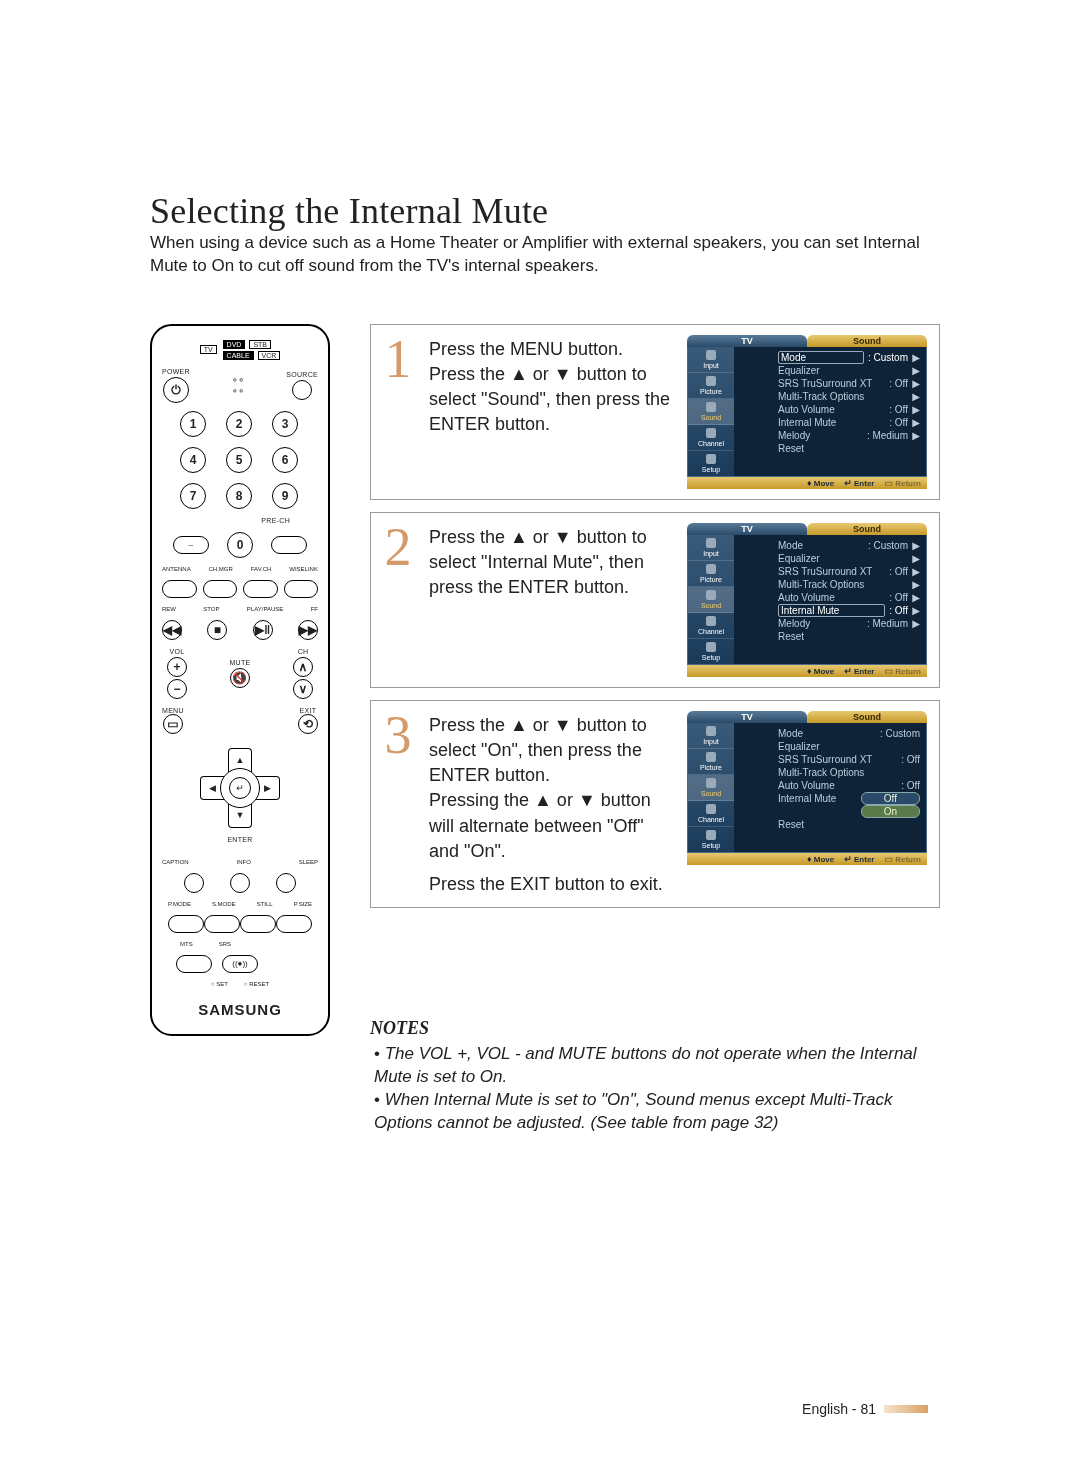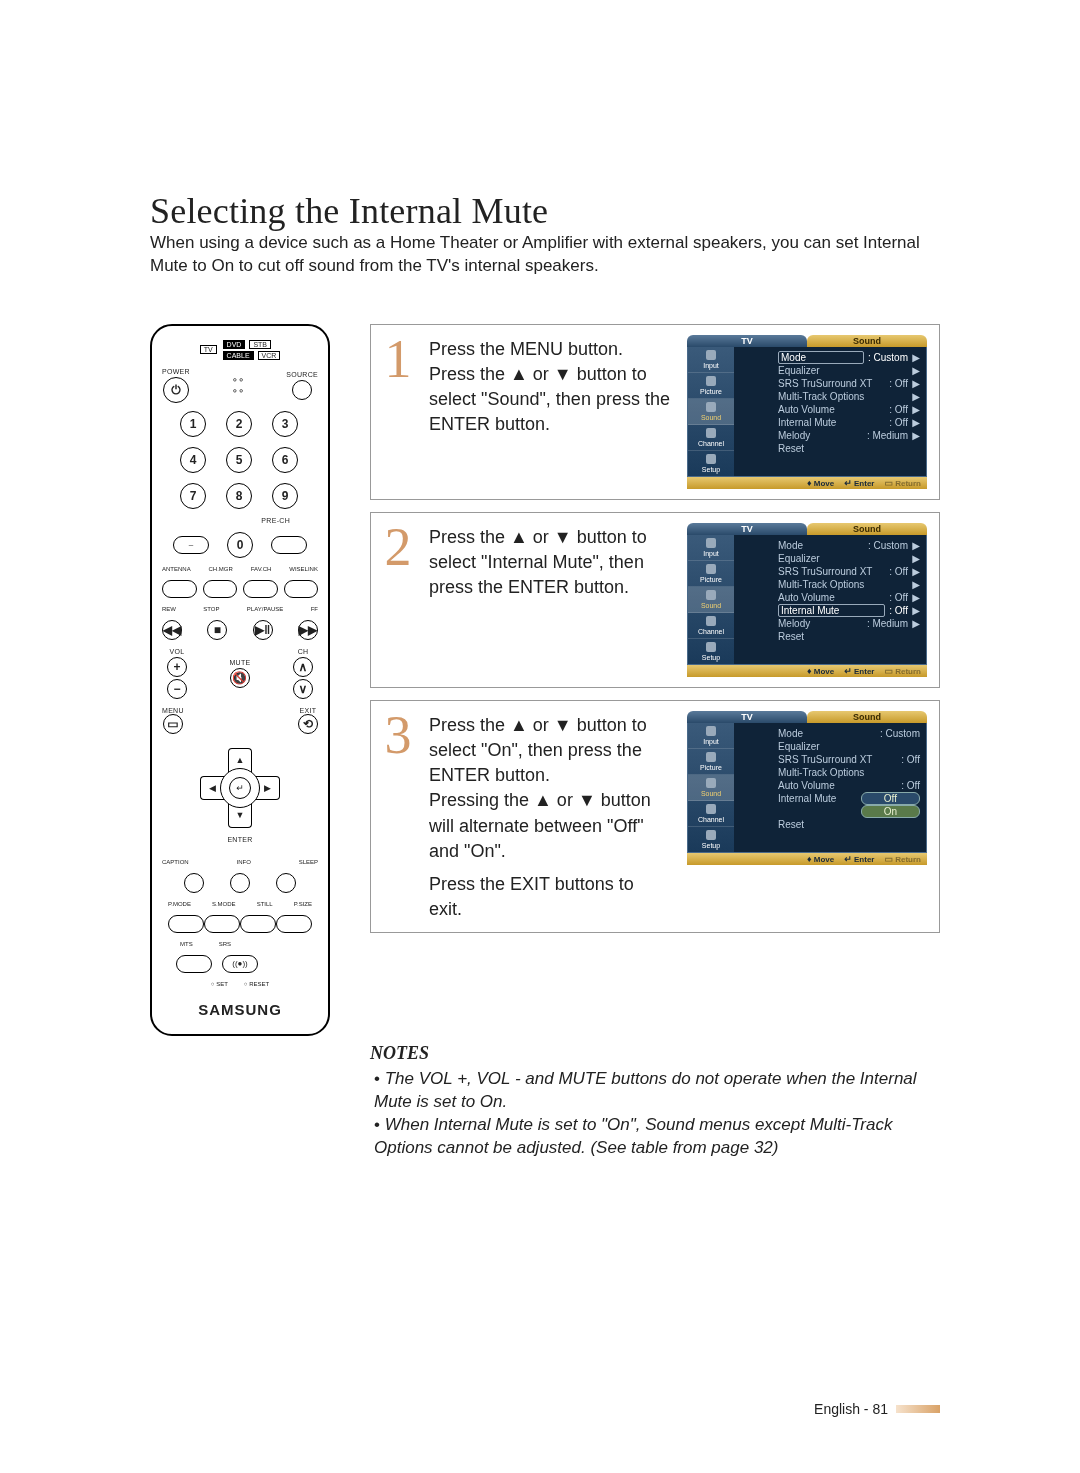"Press the EXIT buttons to" span.sp { text: buttons -> button }
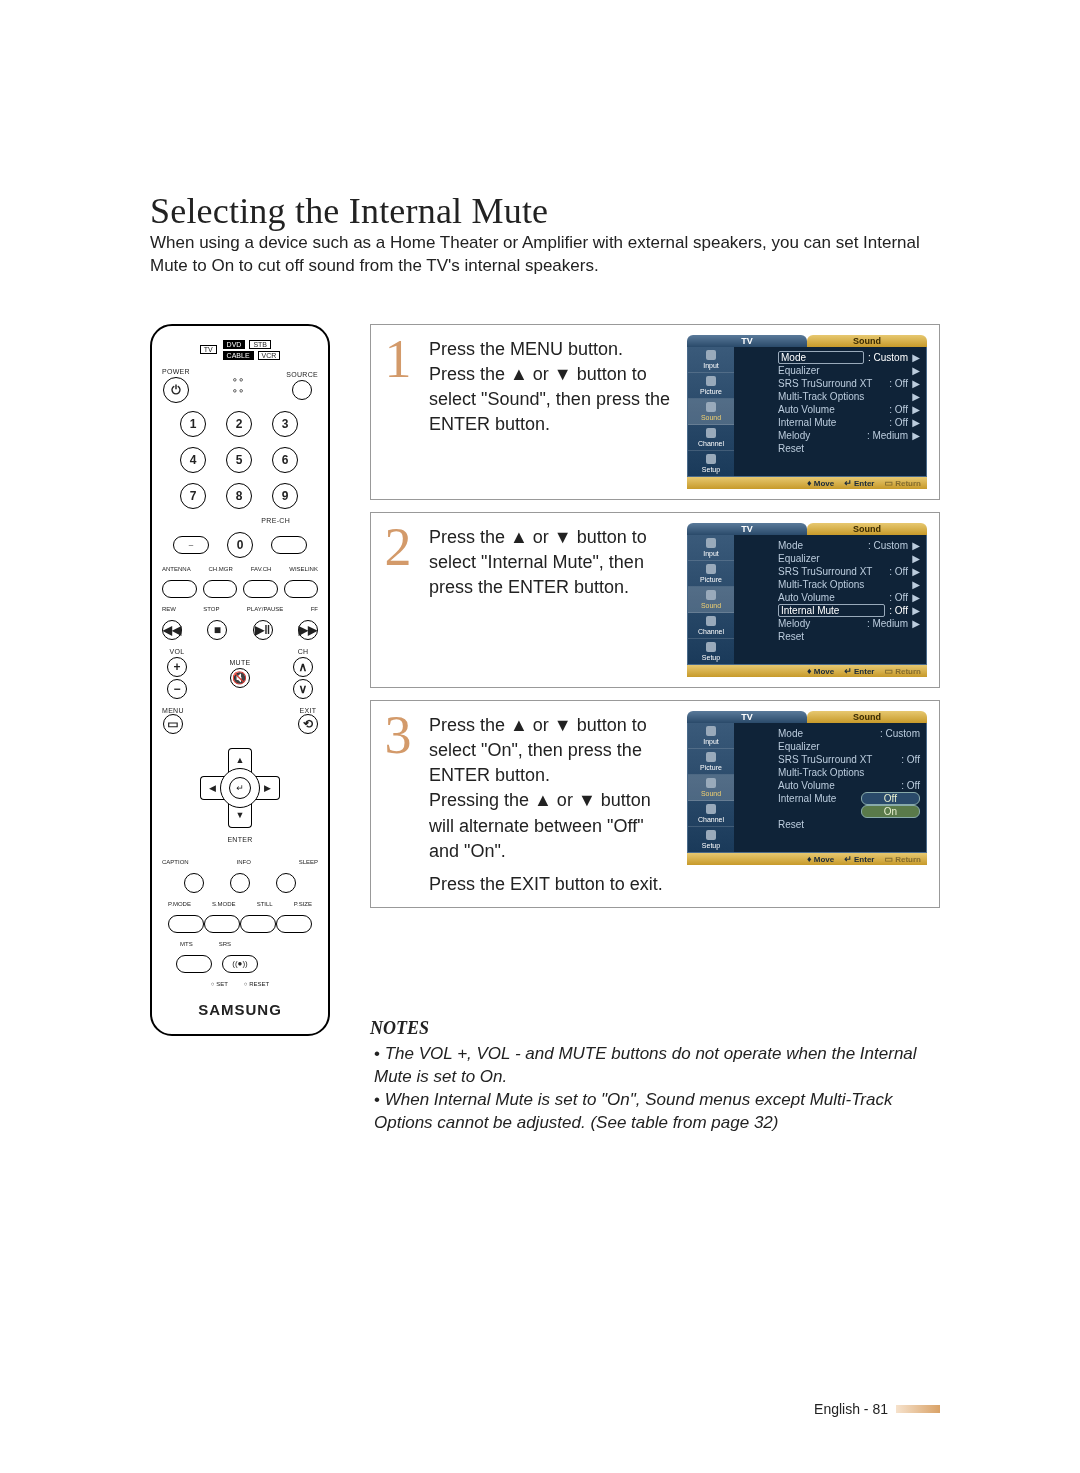"English - 81" .footer { right: 140px -> 152px }
